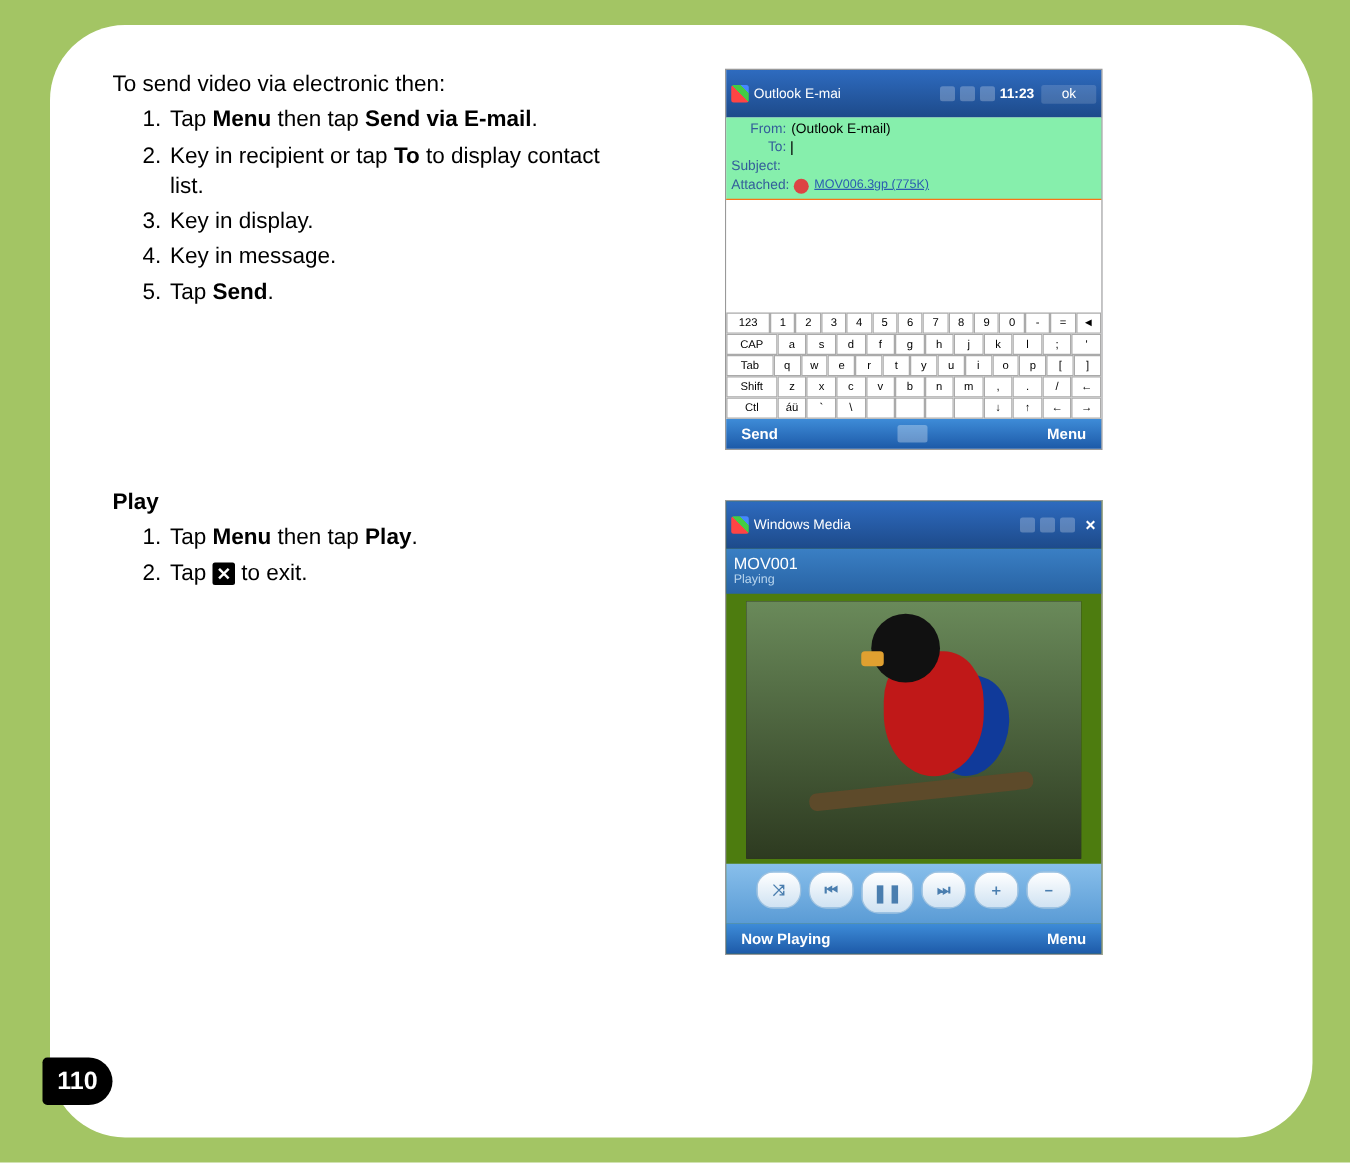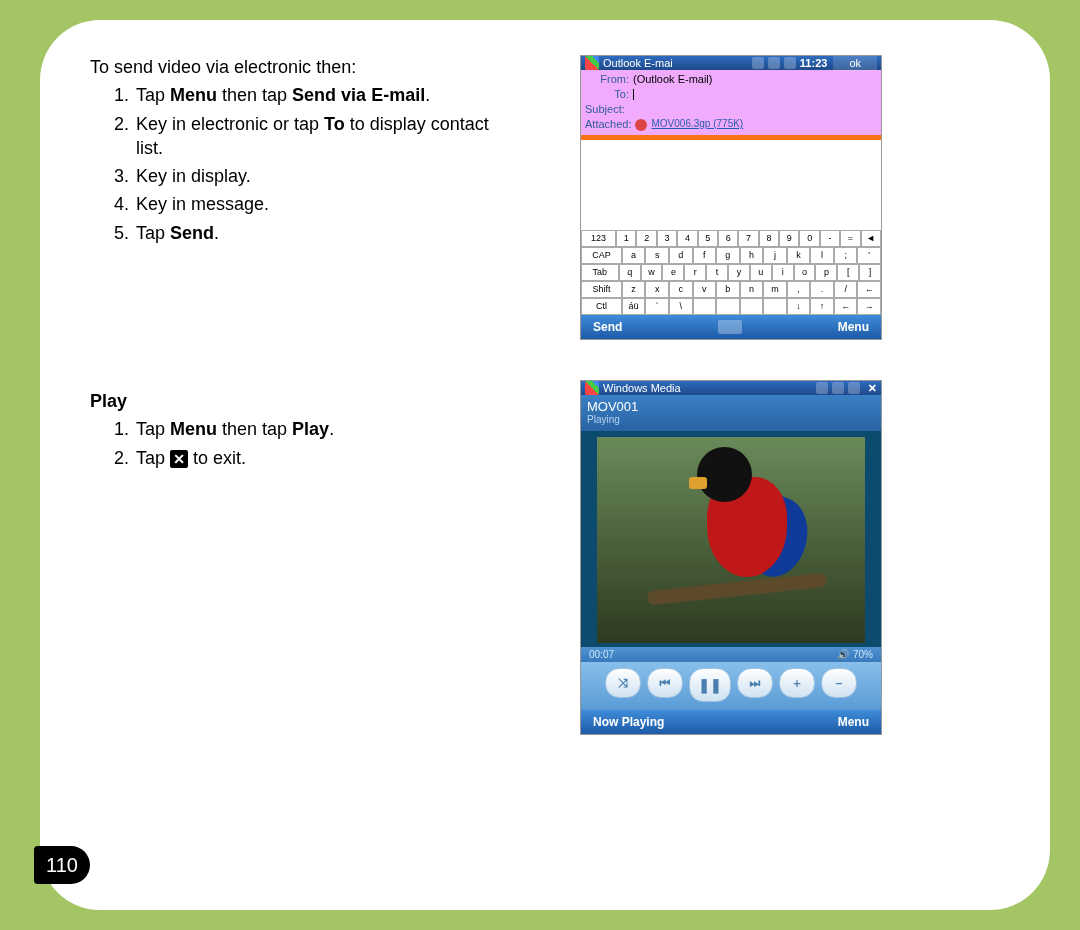"Outlook E-mai" .status-bar { height: 14px -> 38px }
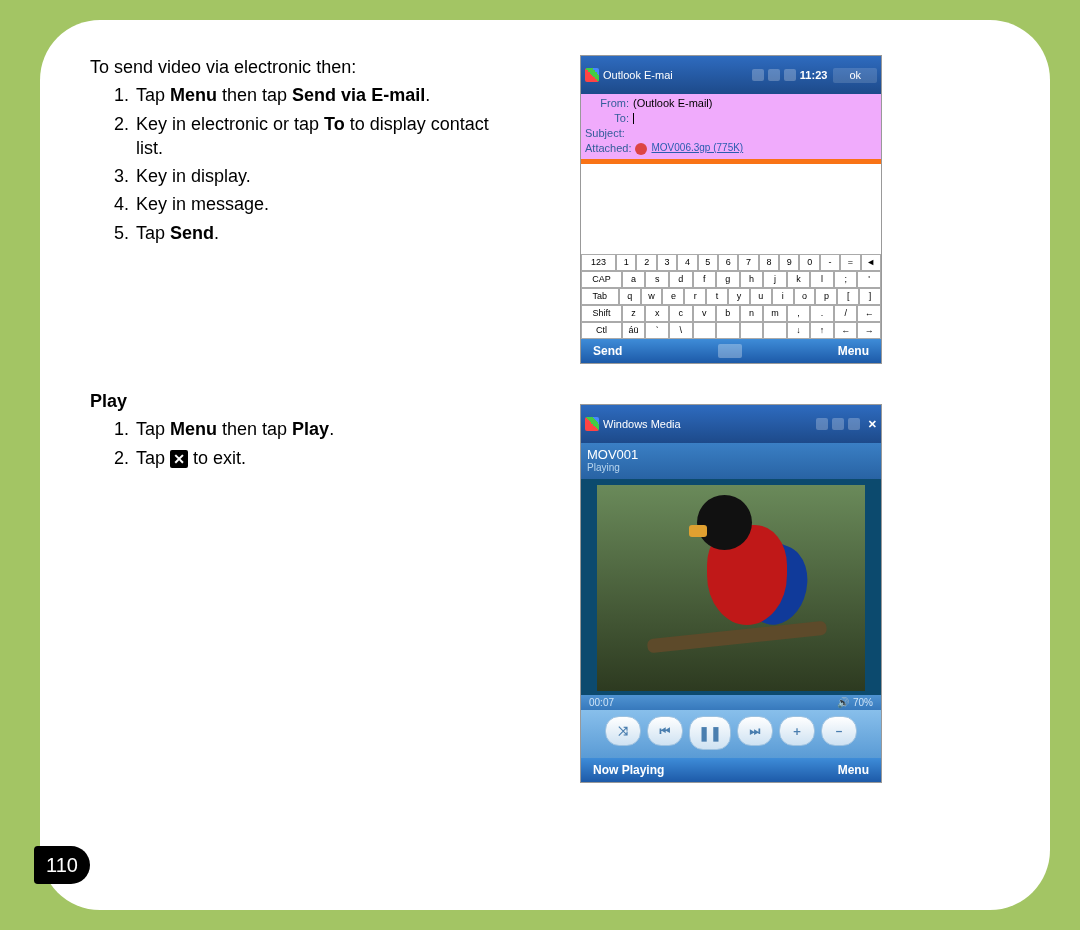"From:" .email-fields { background: #f0abfc -> #86efac; border-bottom: 5px solid #f97316 -> 1px solid #f97316 }
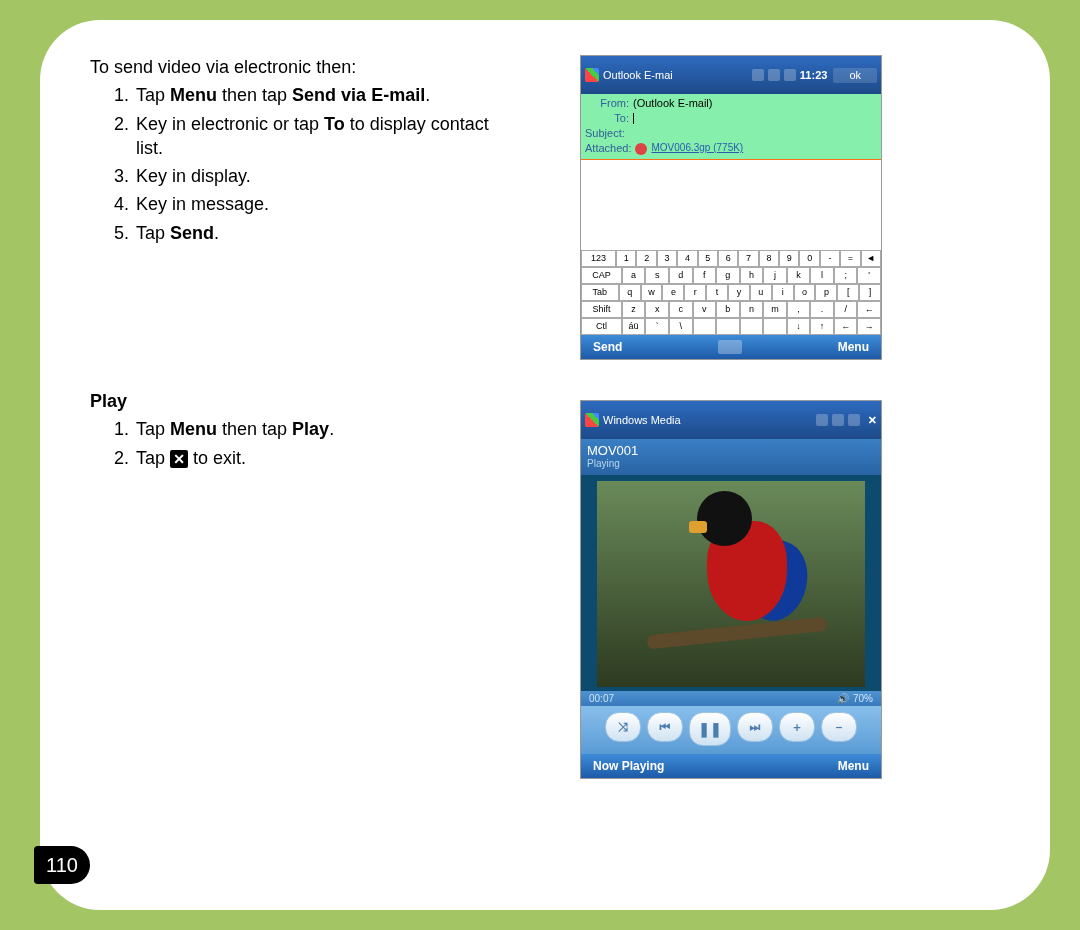"Key in electronic or tap" span { text: electronic -> recipient }
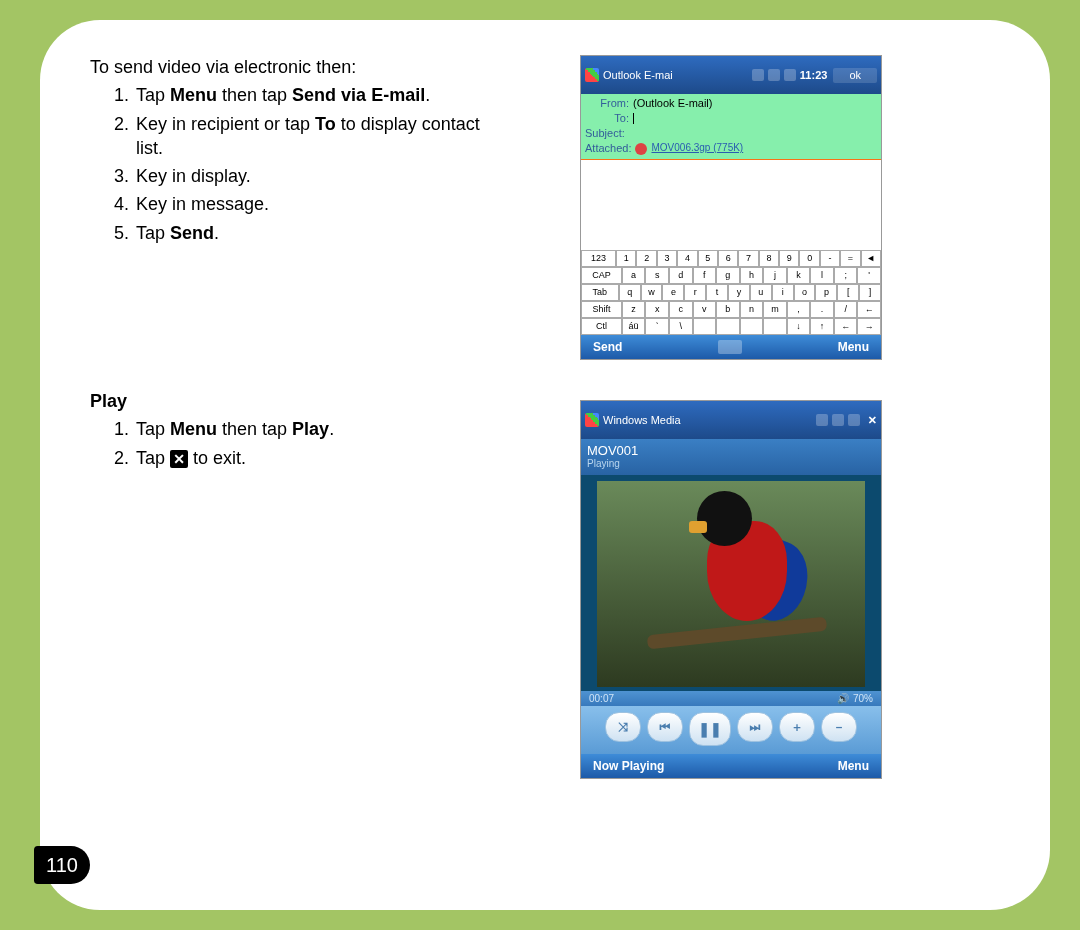"Windows Media" .phone2 { background: #0c4a6e -> #4d7c0f }
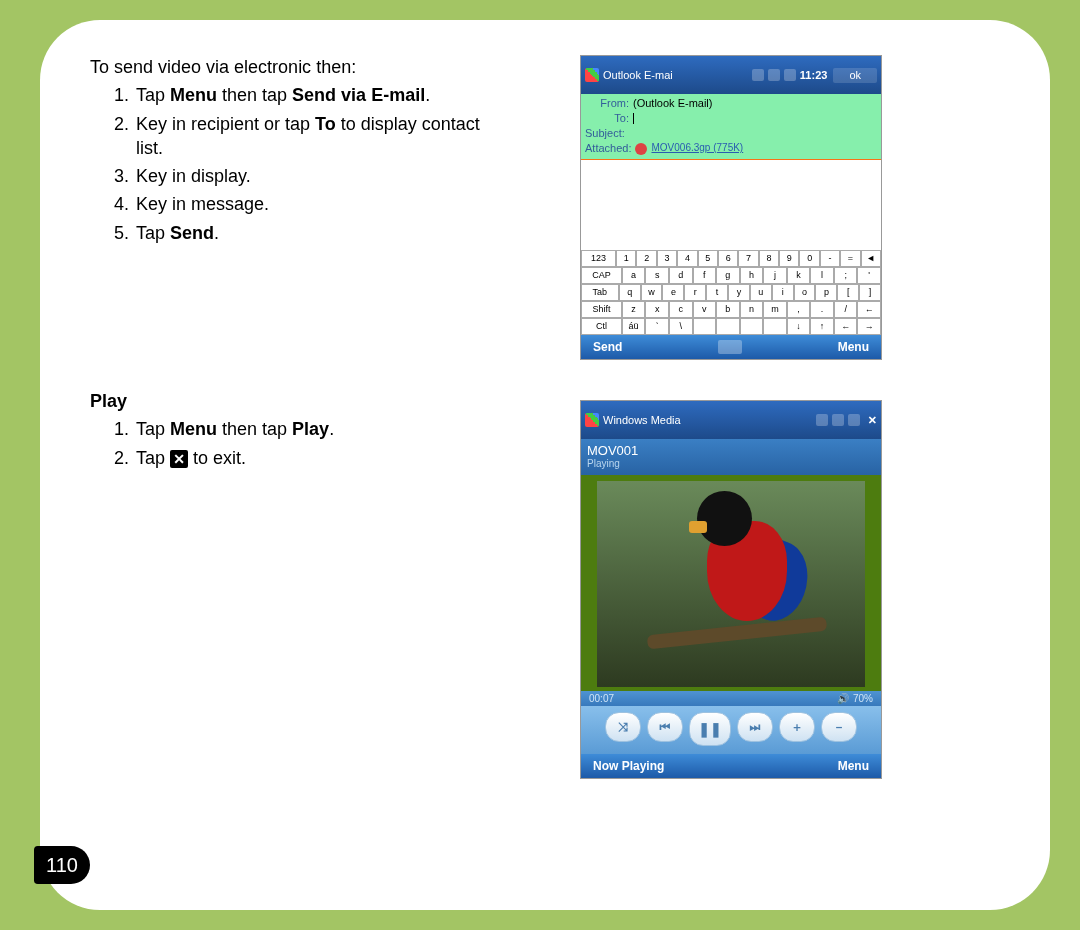"00:07" div.time-bar { html: <div> <span>00:07</span> <span>🔊 <span>70%</span></span> </div> -> none }
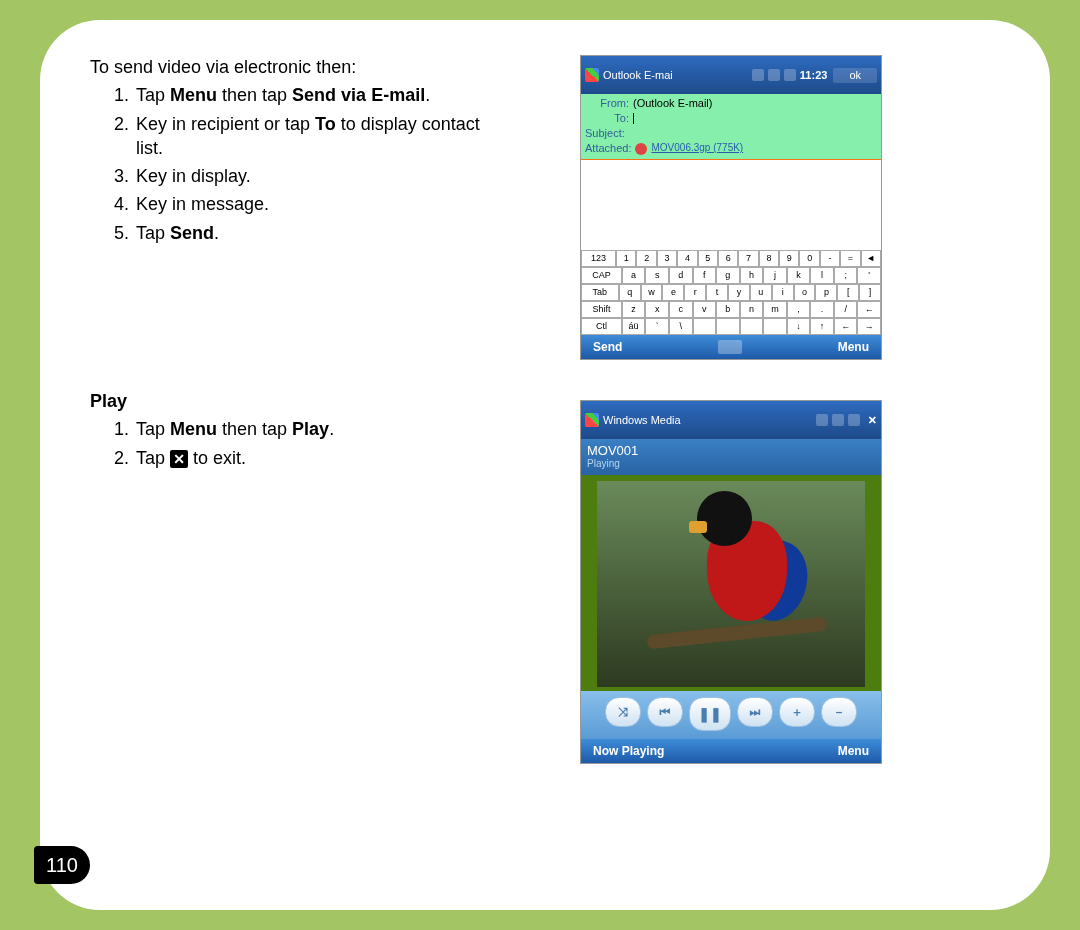"110" .page-number { font-weight: normal -> bold }
